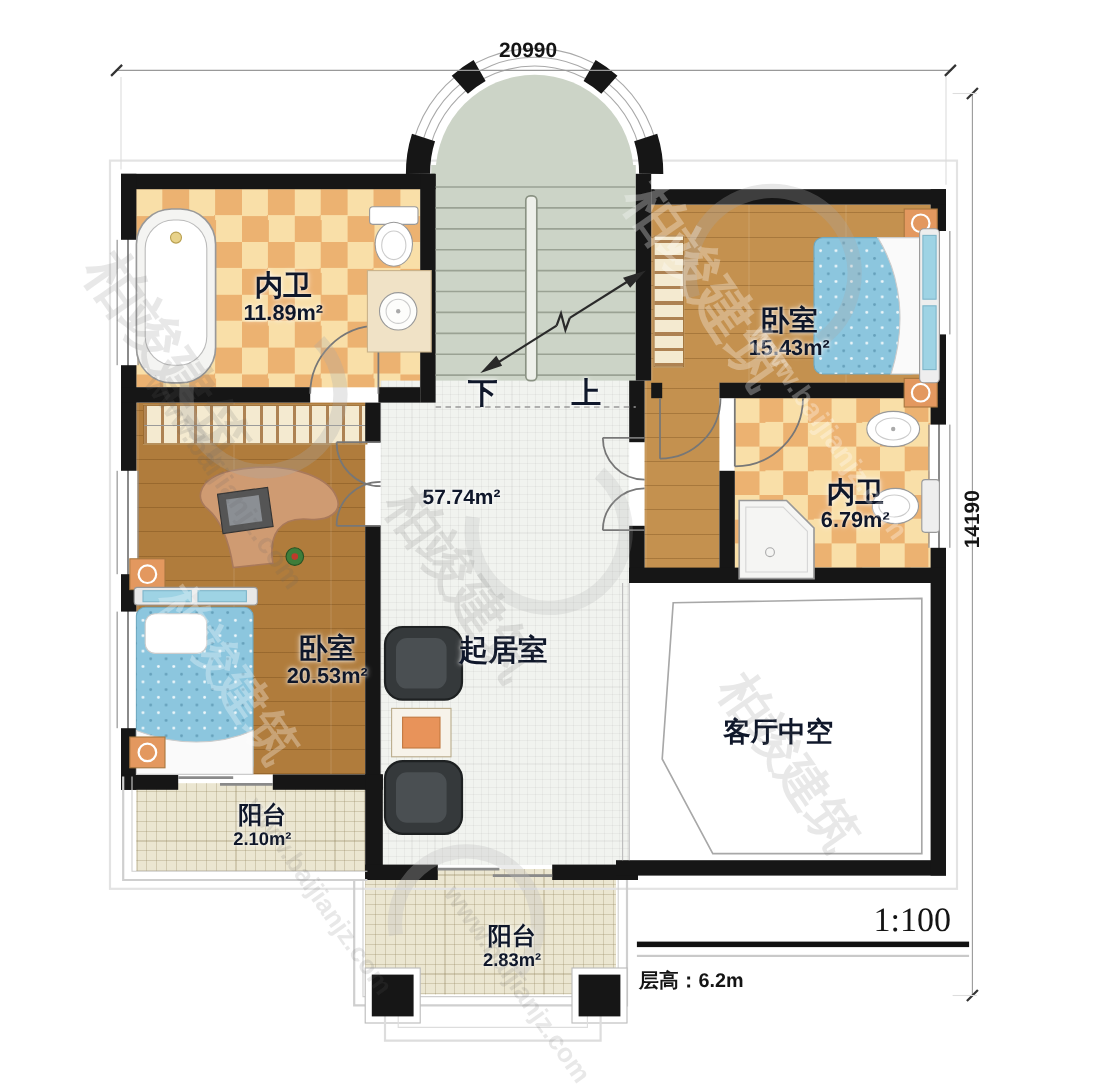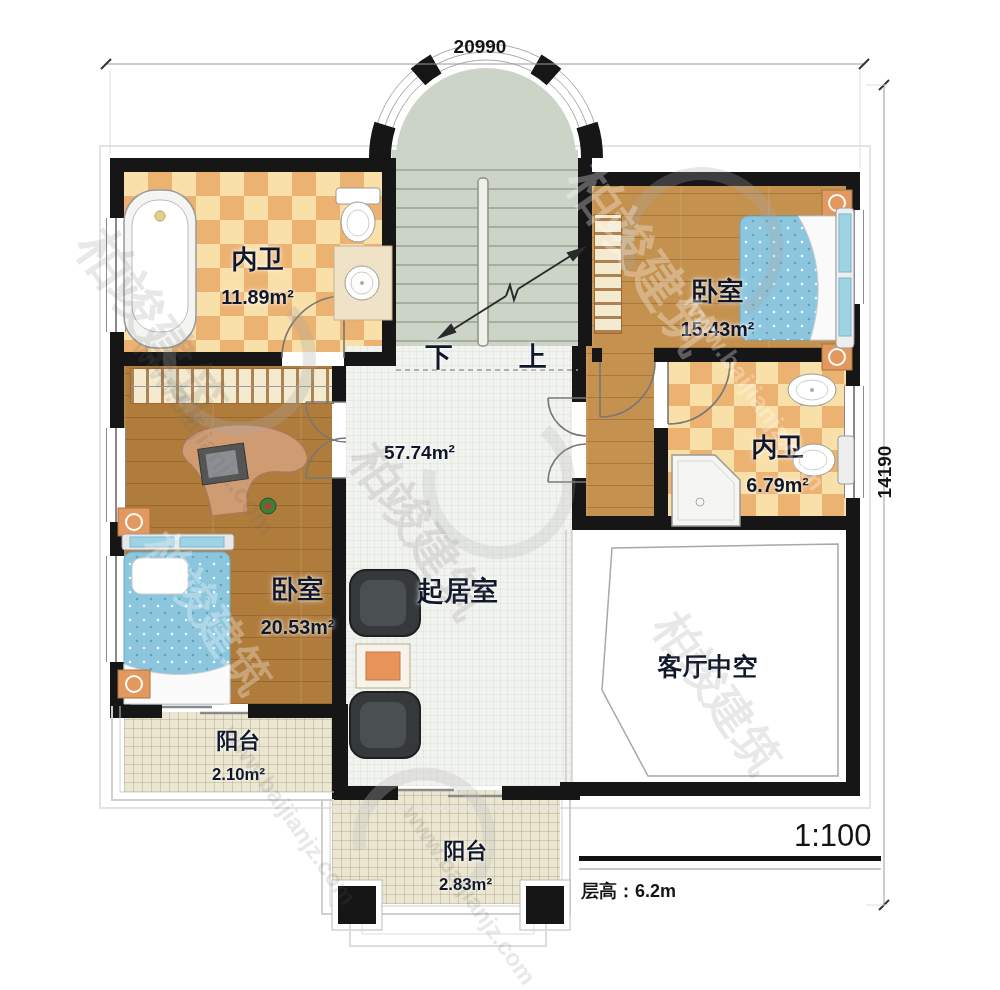"11.89m²" .lbl .area { margin-top: 12px -> none }
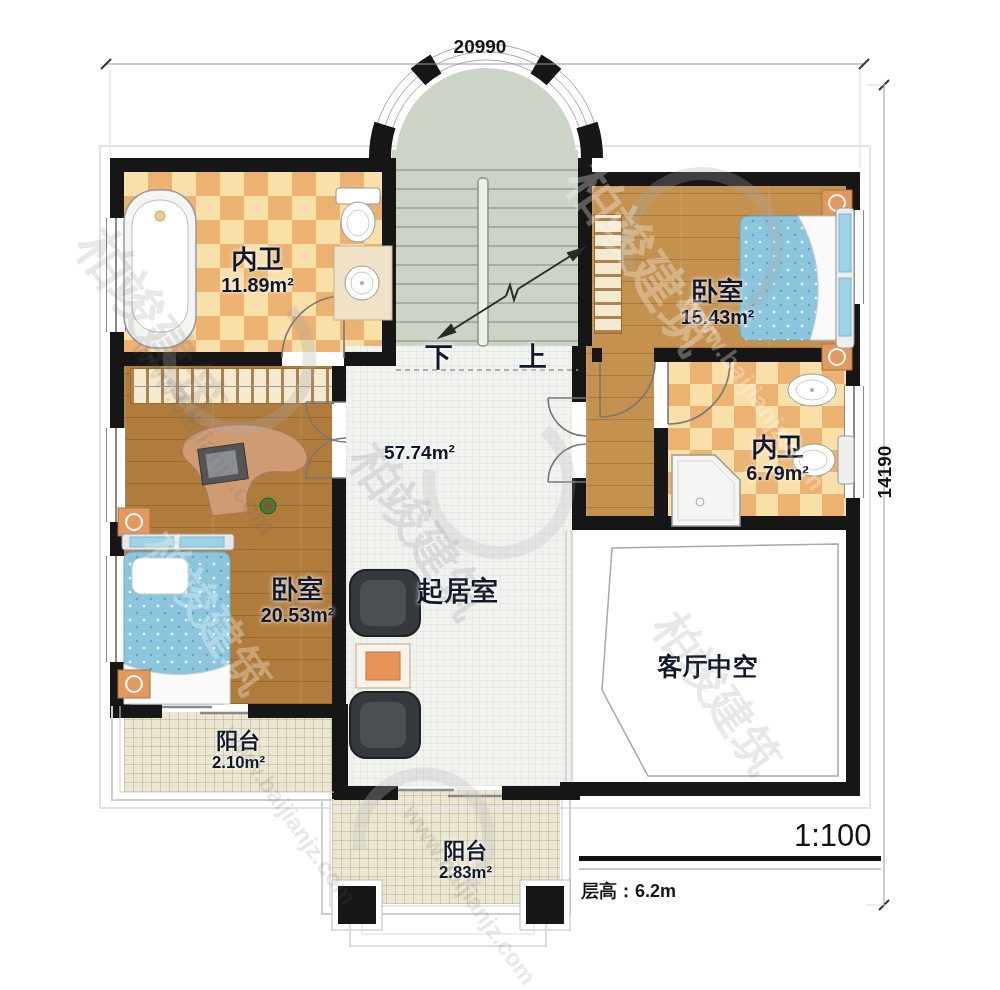"1:100" div.tb-scale { font-family: none -> Liberation Serif, serif }
